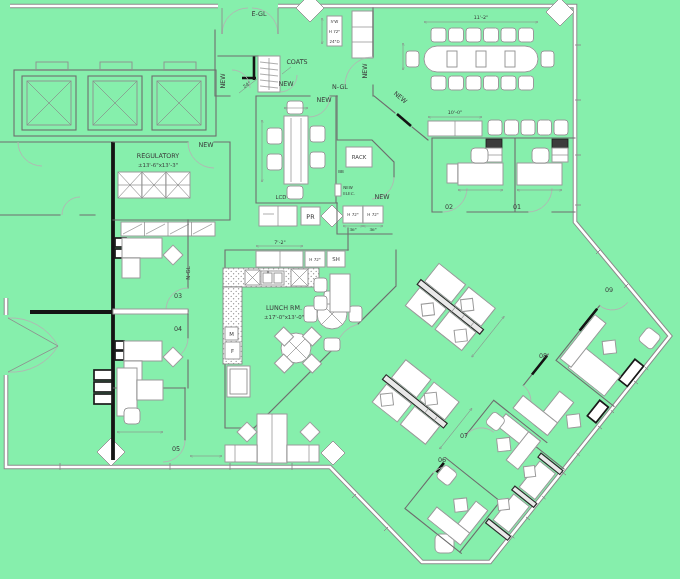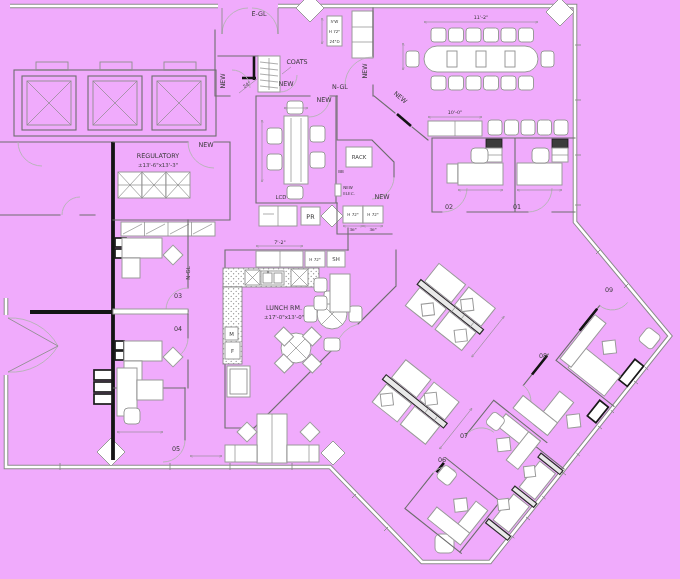"E-GL" #stage { background: #f0abfc -> #86efac }
